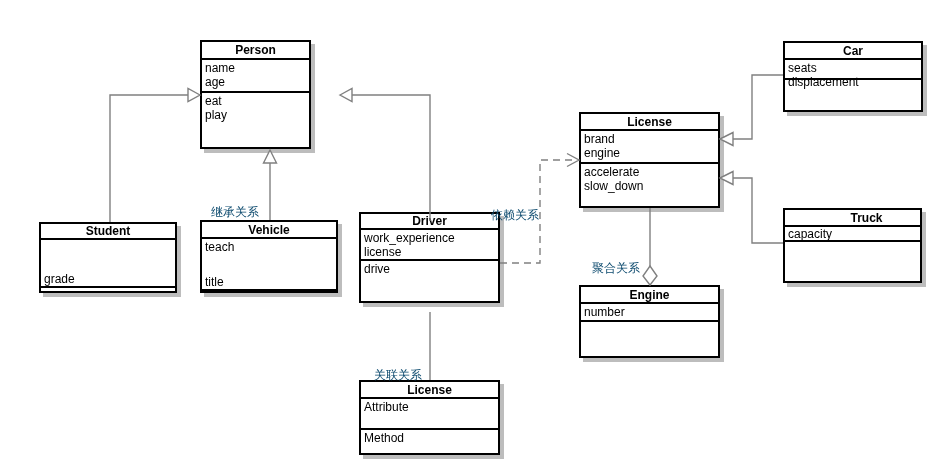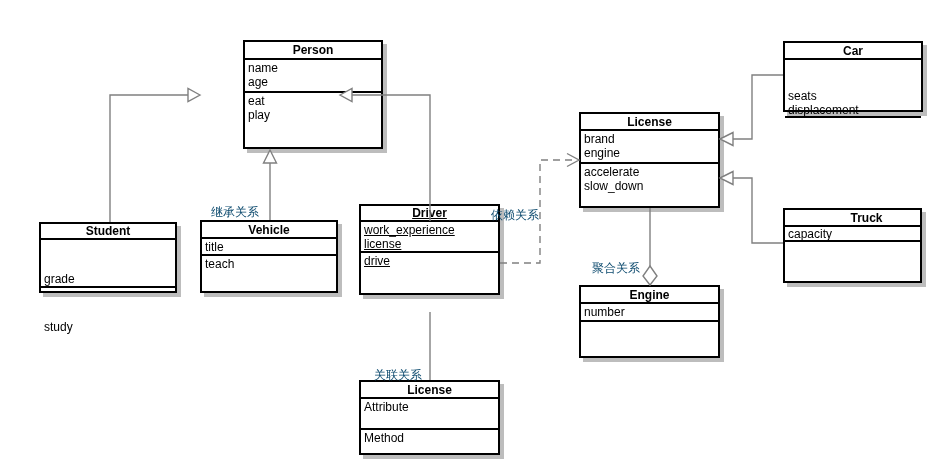"Person" div.classbox { margin-left: 43px -> none; width: 140px -> 111px }
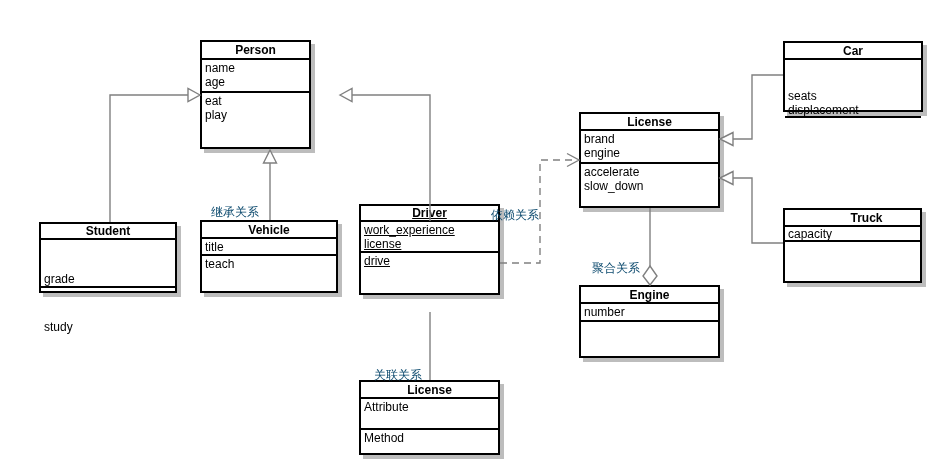"seats" div.section { height: 30px -> 20px; margin-top: 28px -> none }
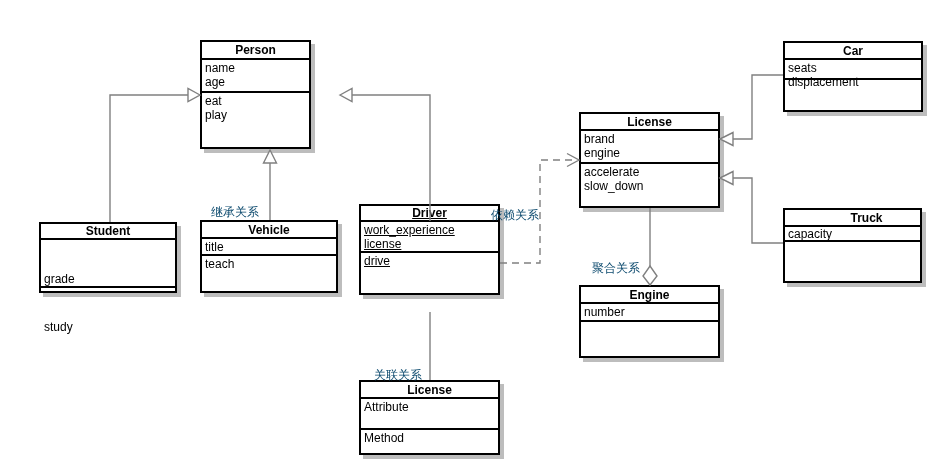"Driver" div.classbox { text-decoration: underline -> none; top: 204px -> 212px }
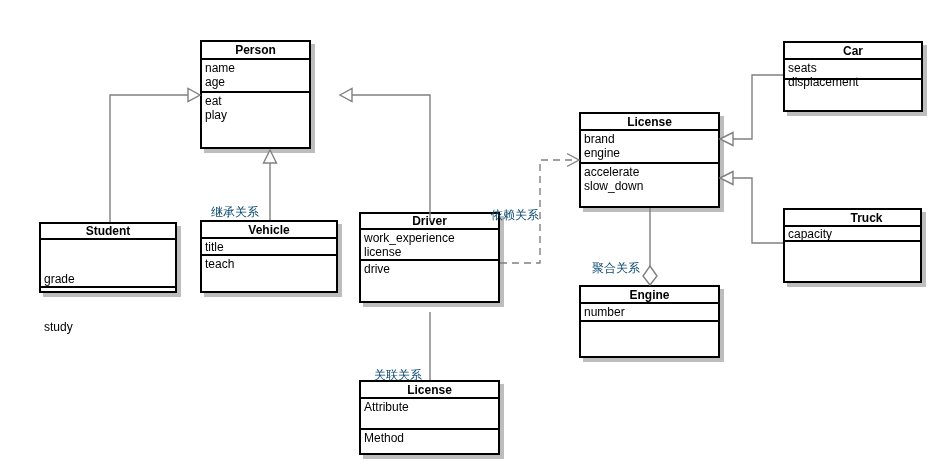"title" div.section { order: before "teach" -> after "teach" }
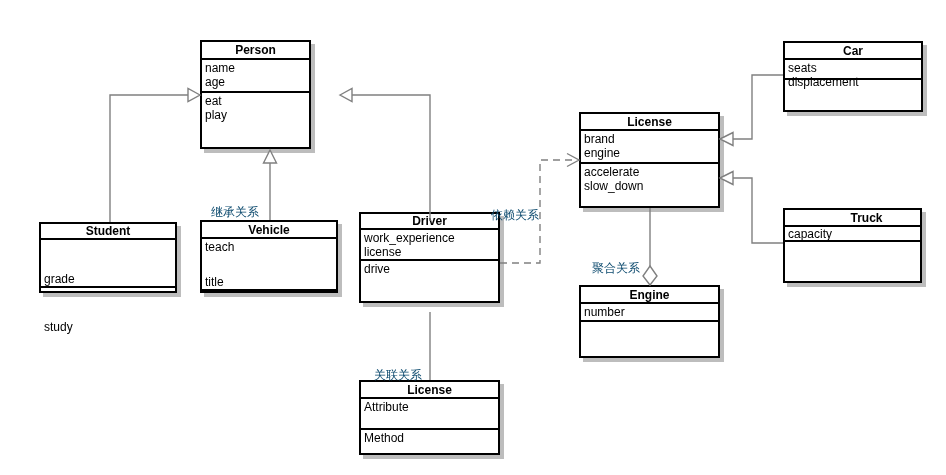"study" div.section { html: <div> <div>study</div> </div> -> none }
